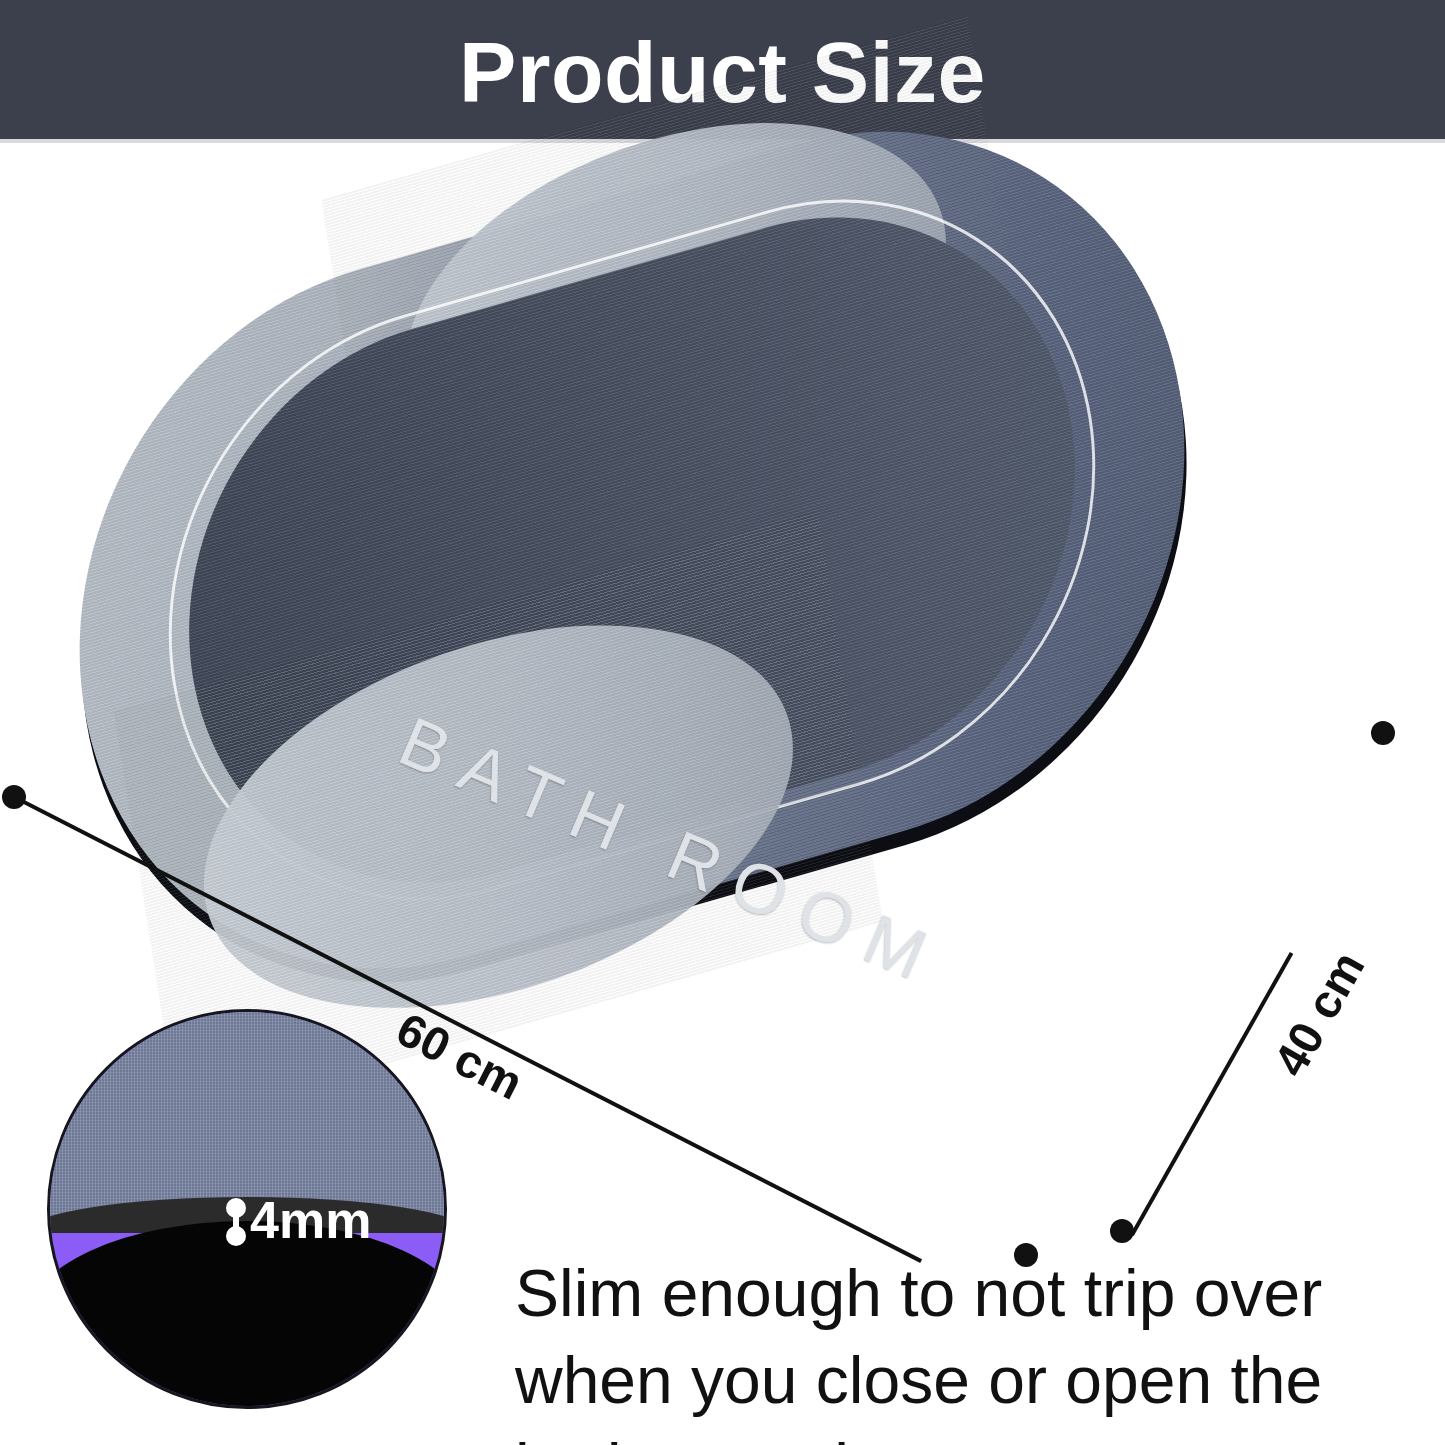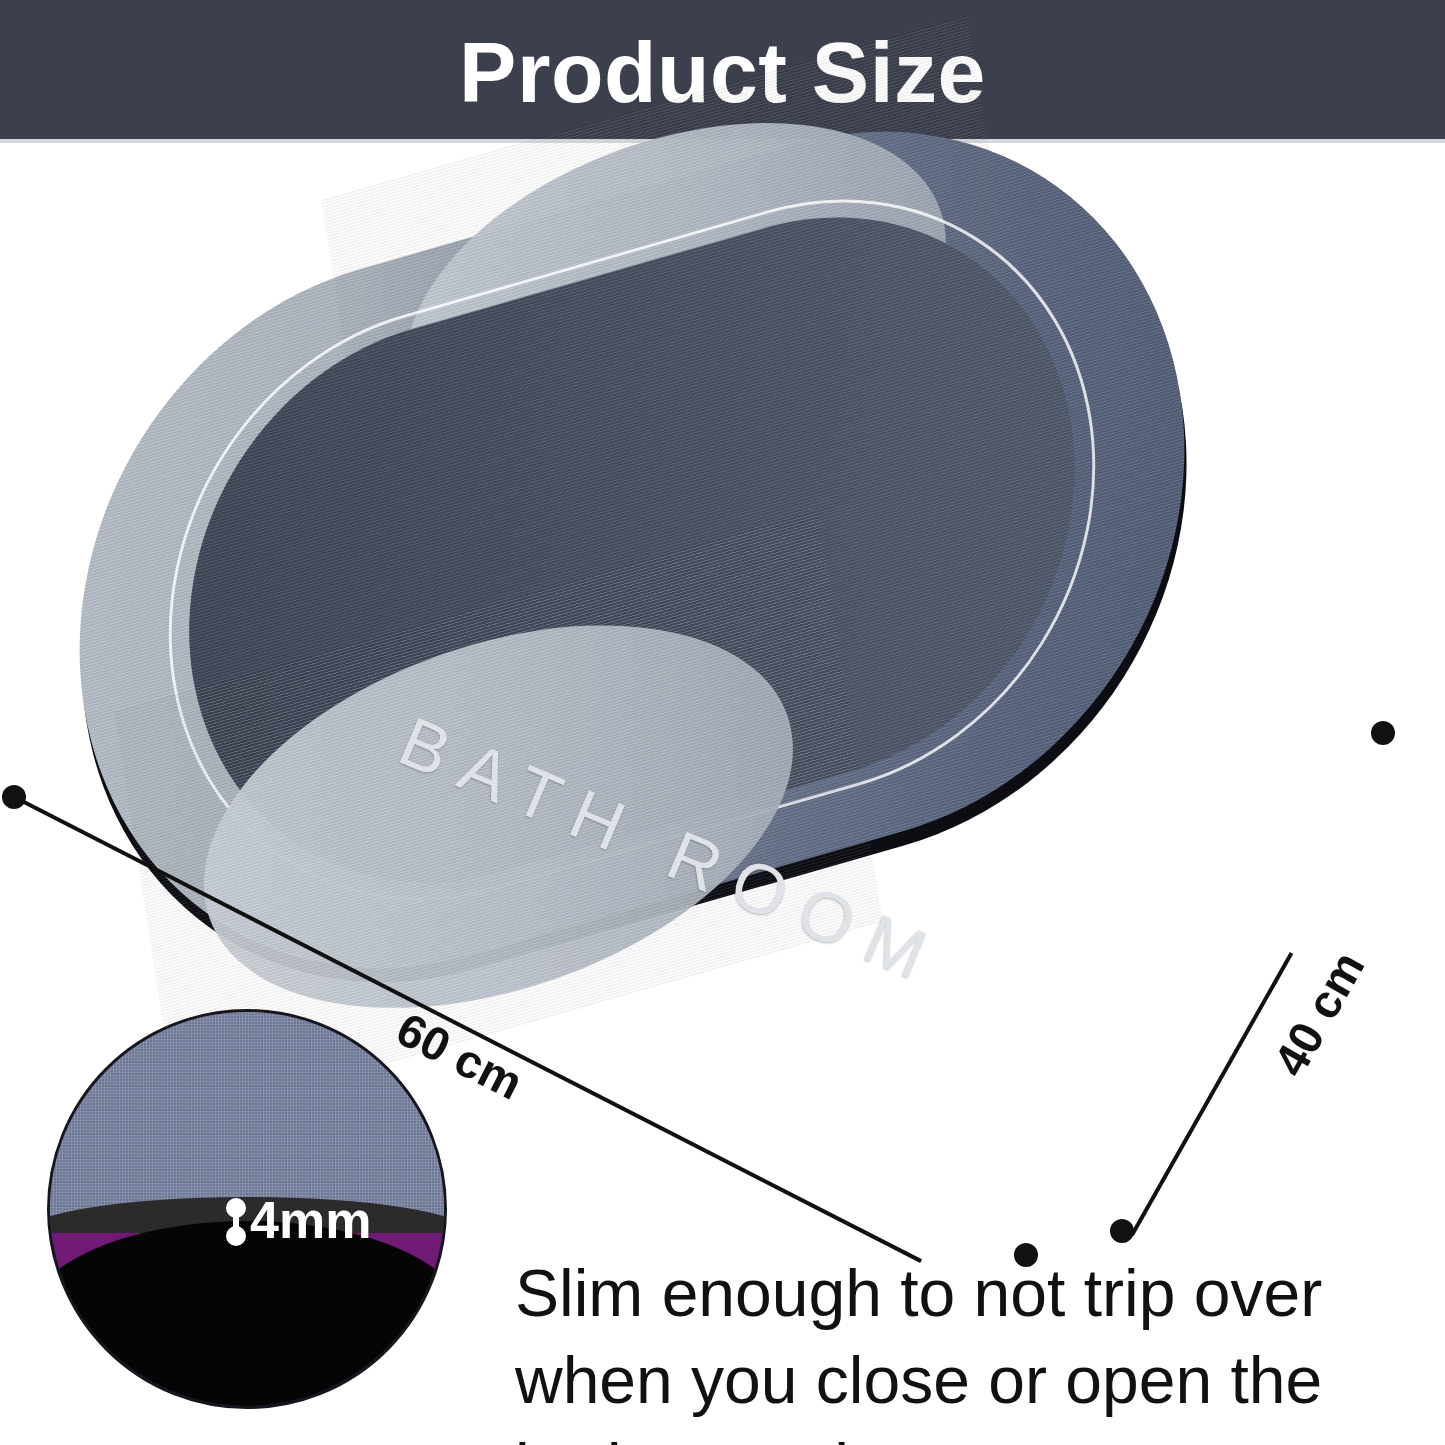"4mm" #thickness-detail { background: #701a75 -> #8b5cf6 }
